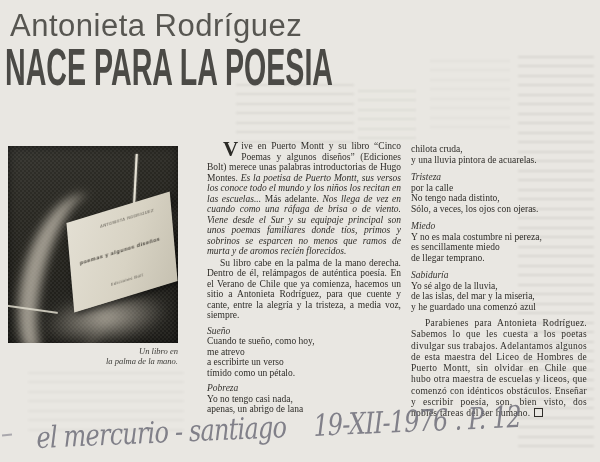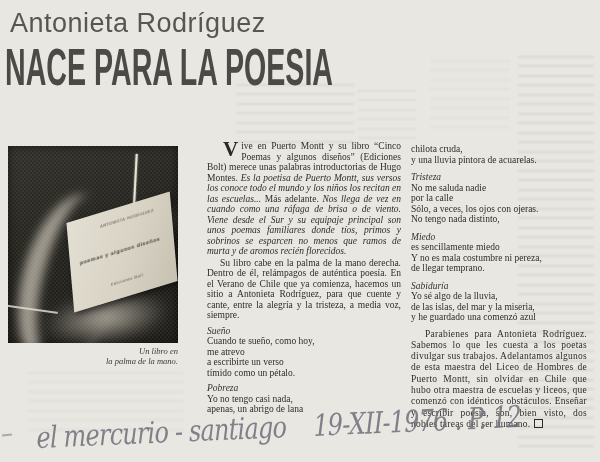"Antonieta Rodríguez" .kicker { font-size: 27px -> 31px }
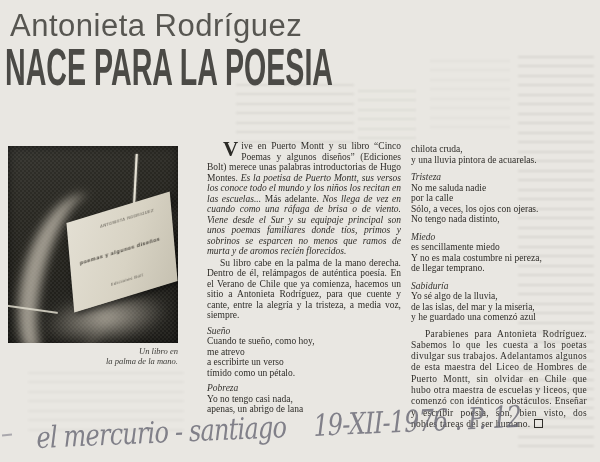"No me saluda nadie" div.poem-line { html: <div>No me saluda nadie</div> -> none }
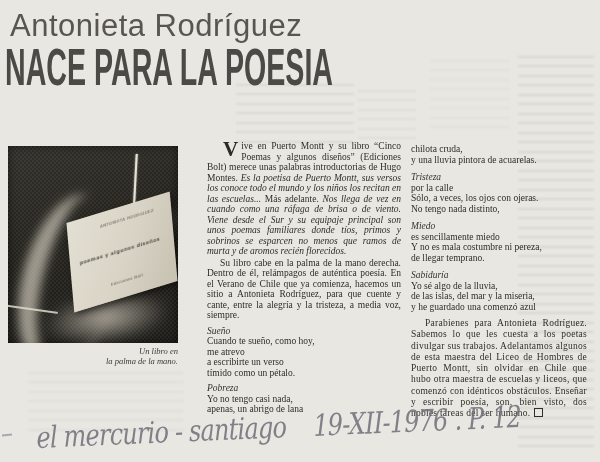"Sólo, a veces, los ojos" div.poem-line { order: before "No tengo nada distinto," -> after "No tengo nada distinto," }
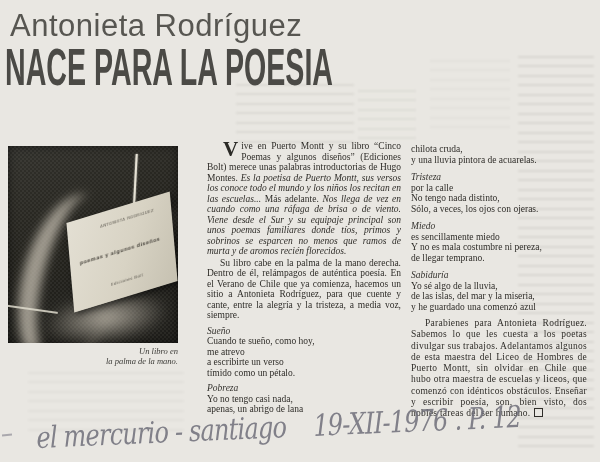"es sencillamente miedo" div.poem-line { order: before "Y no es mala costumbre" -> after "Y no es mala costumbre" }
